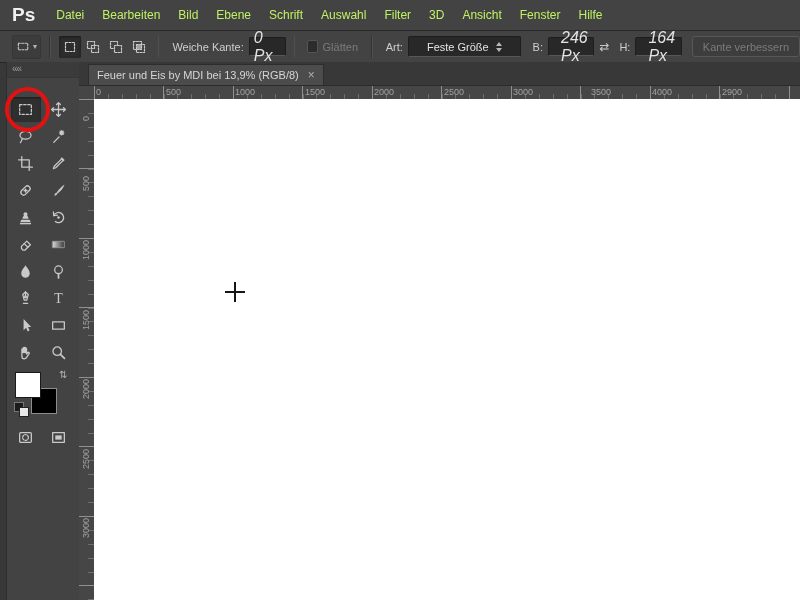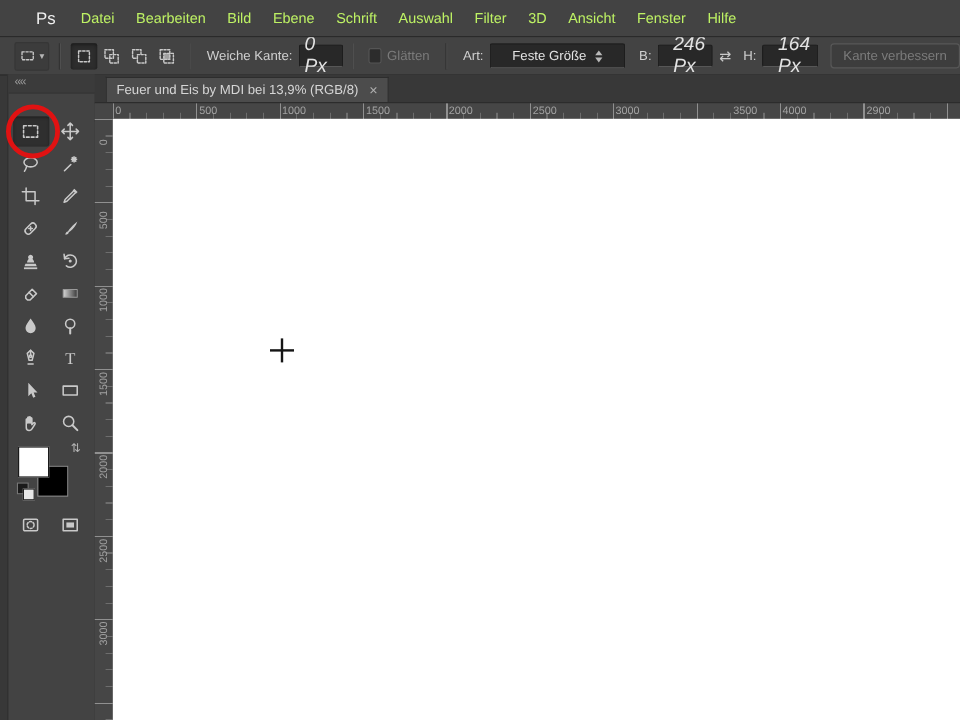"Ps" .logo { font-size: 14px -> 19px; font-weight: normal -> bold; margin-left: 18px -> none }
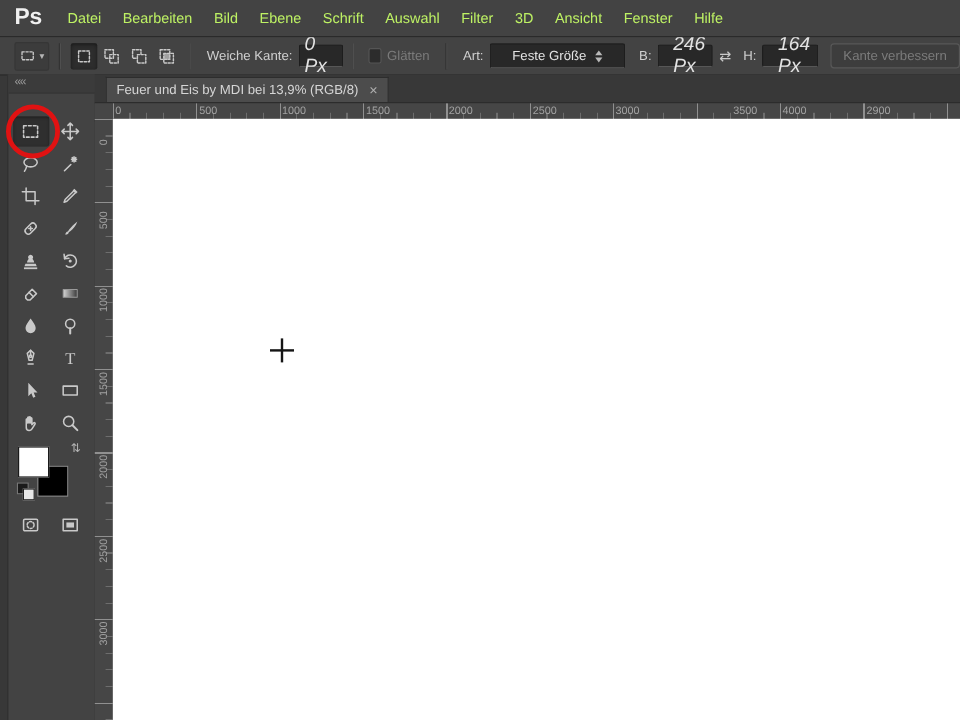"3500" span { left: 532px -> 512px }
